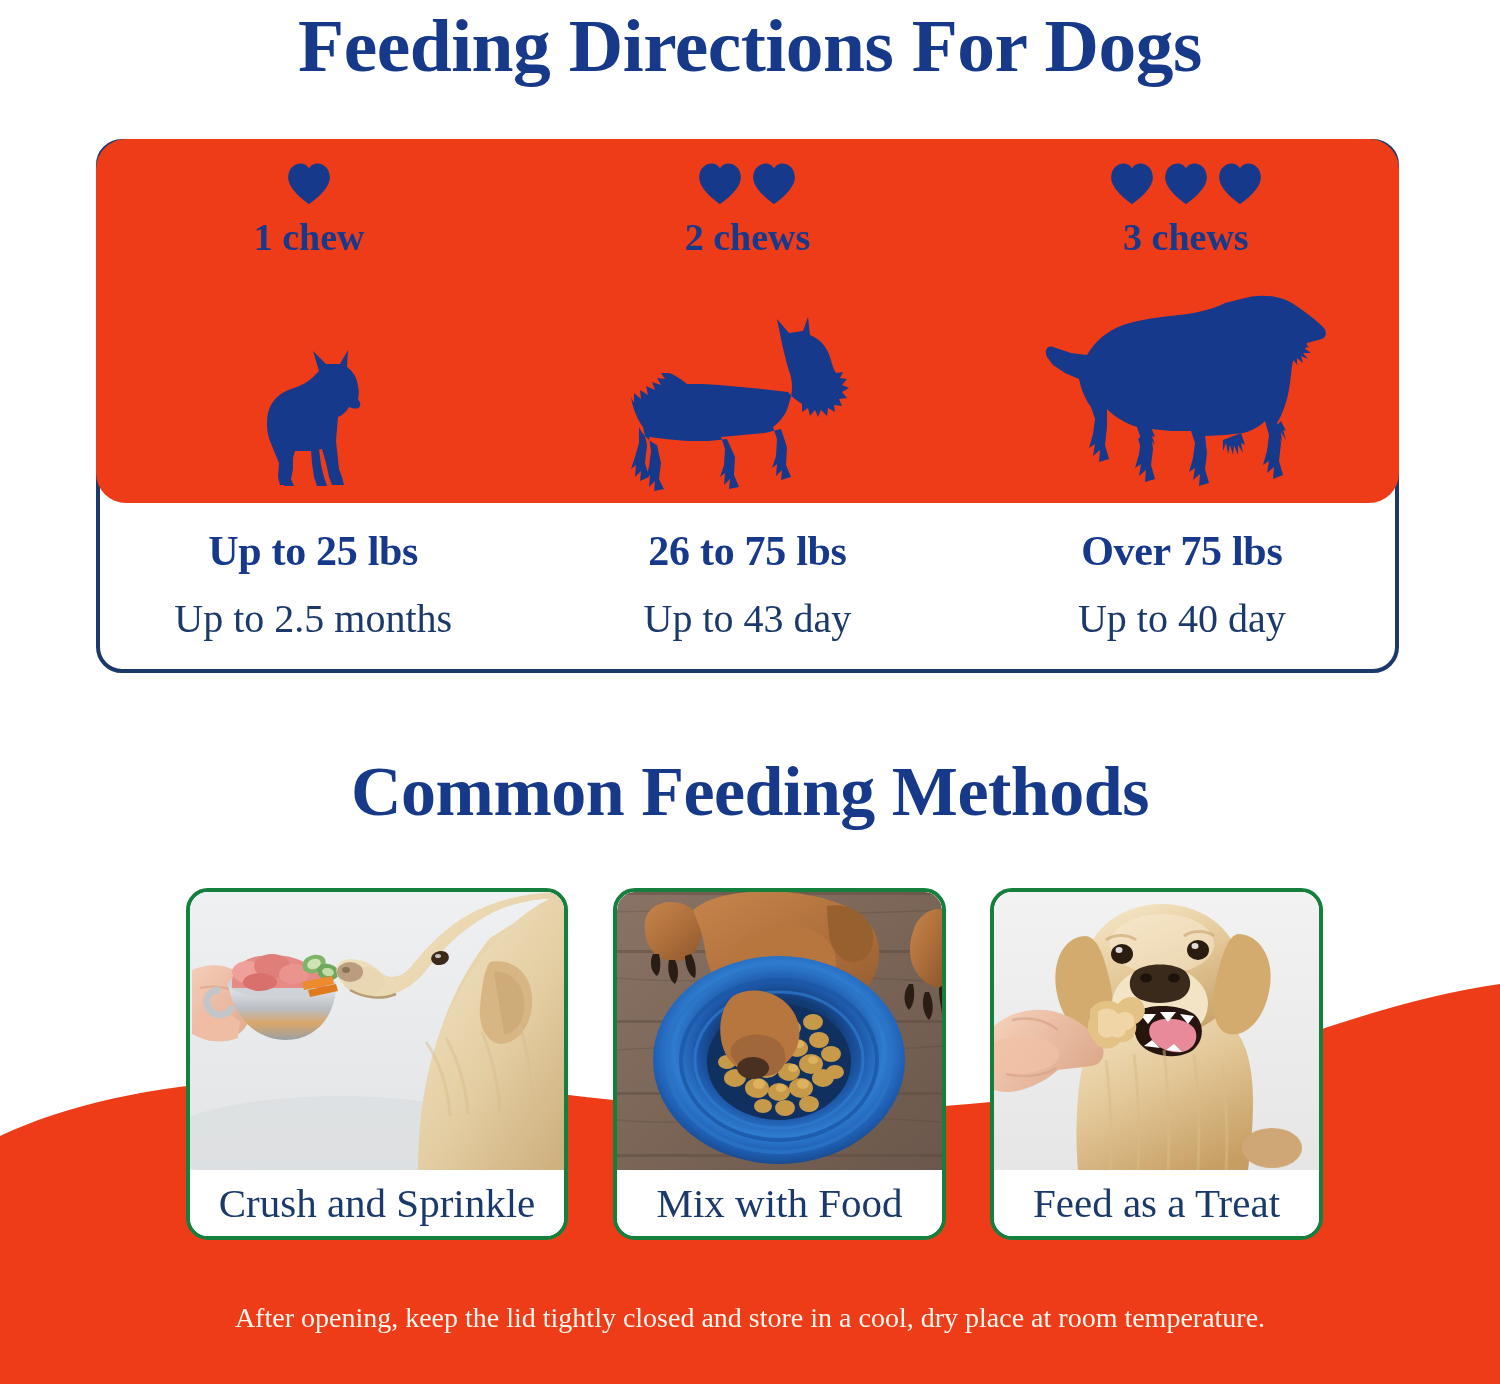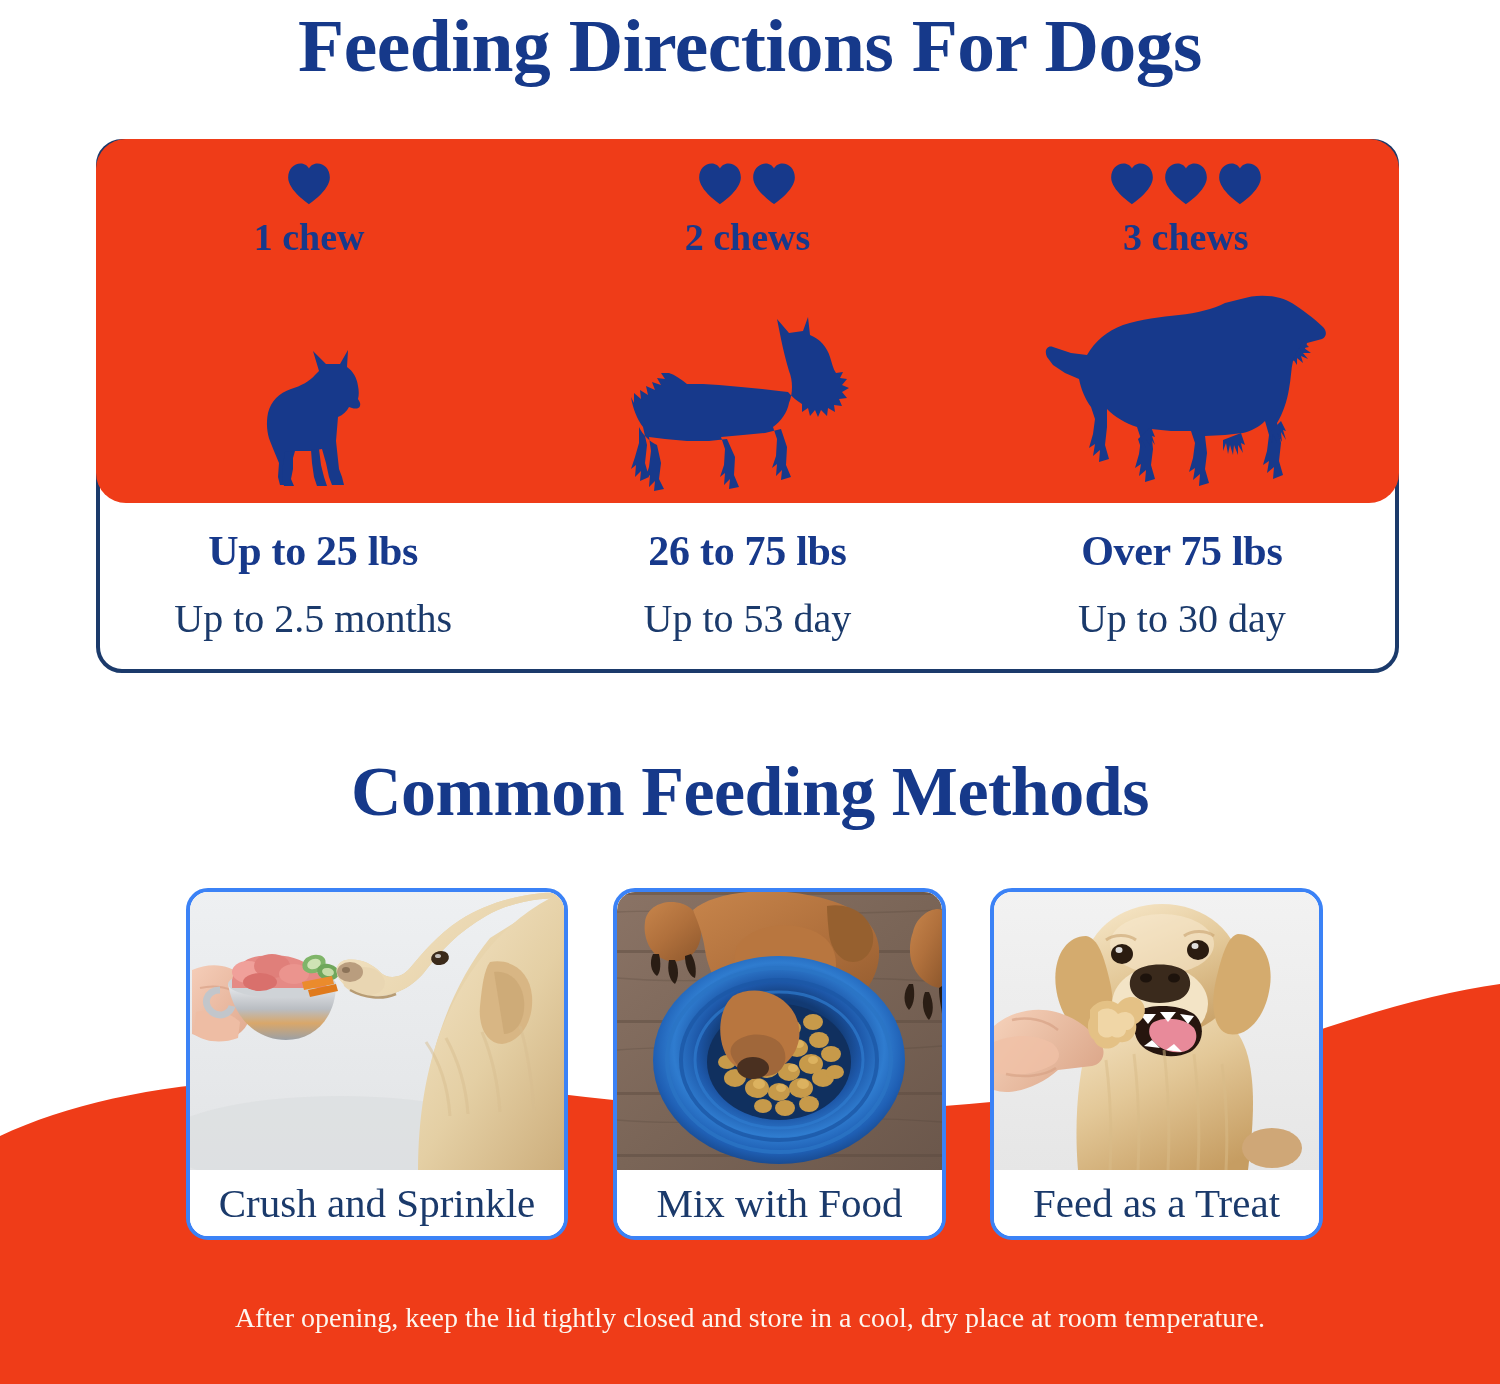"Up to 53 day" div.dur { text: 53 -> 43 }
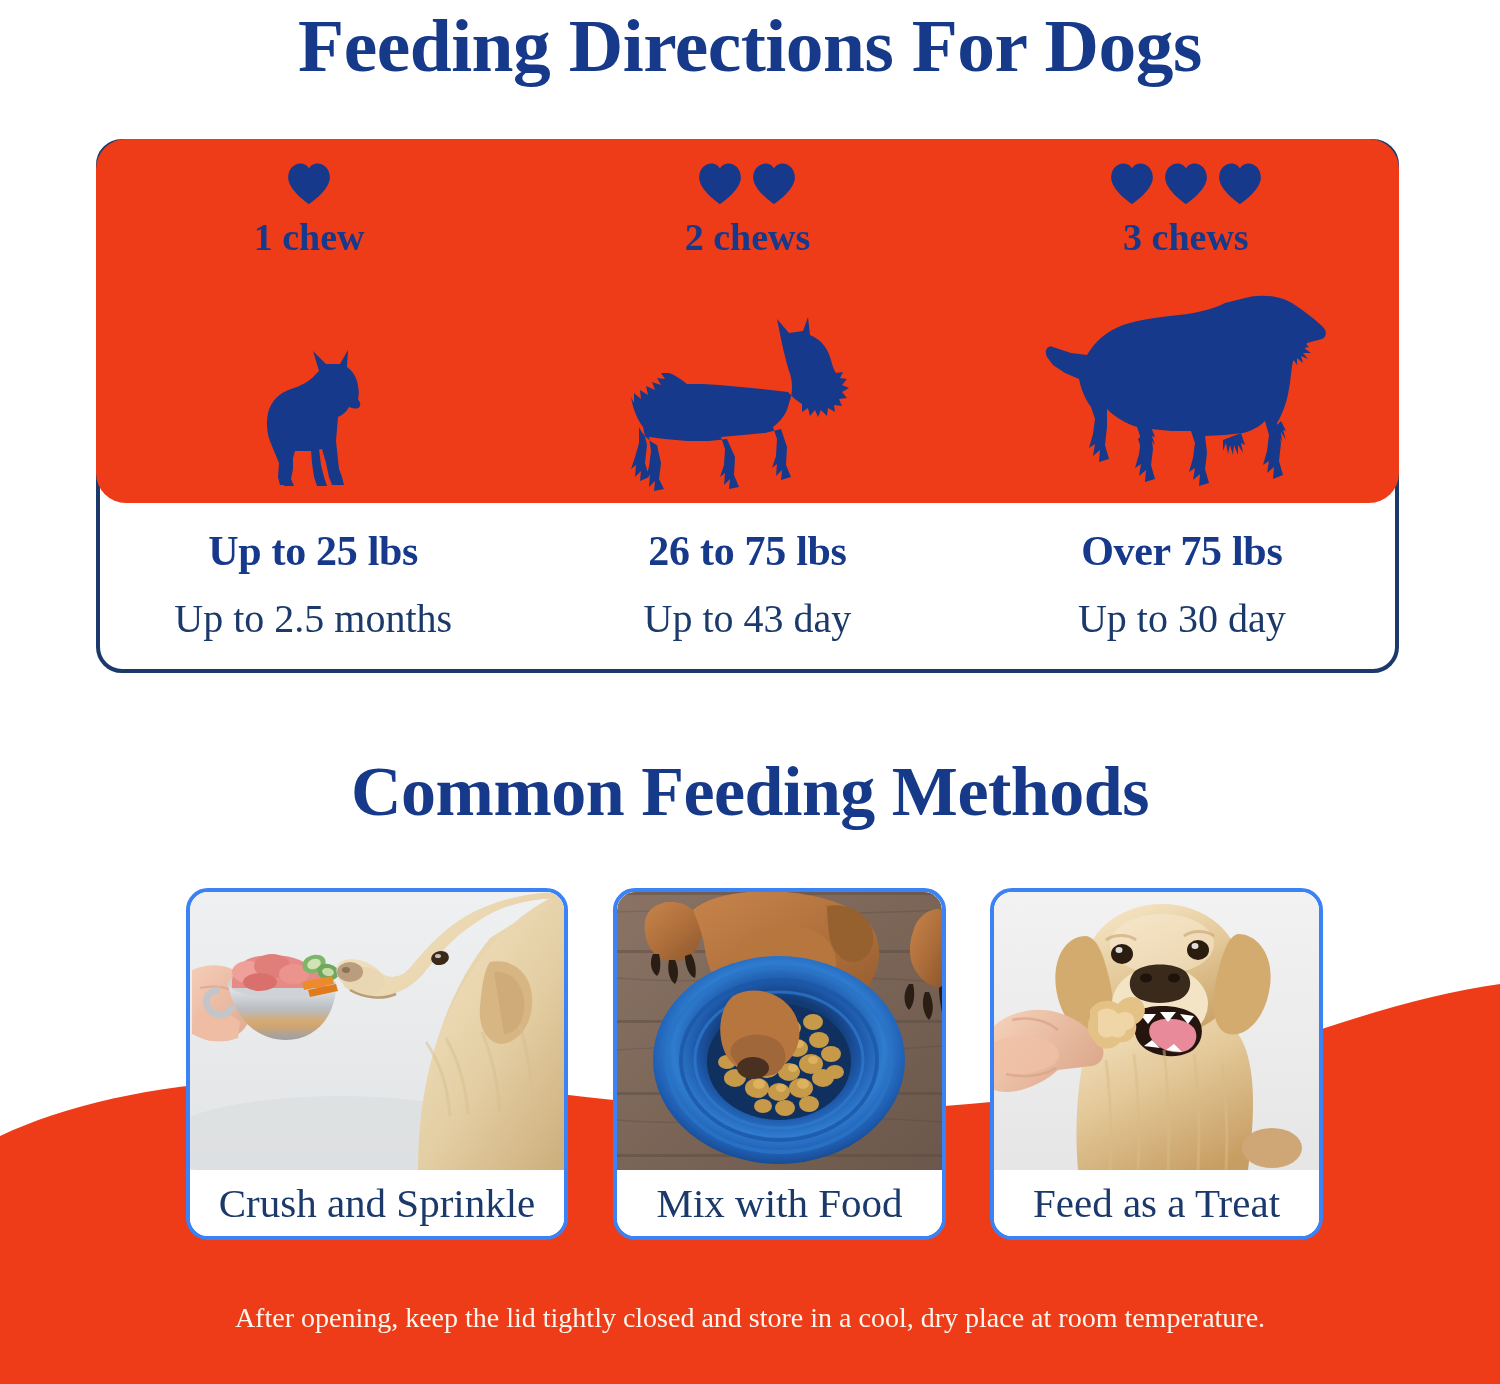"Up to 30 day" div.dur { text: 30 -> 40 }
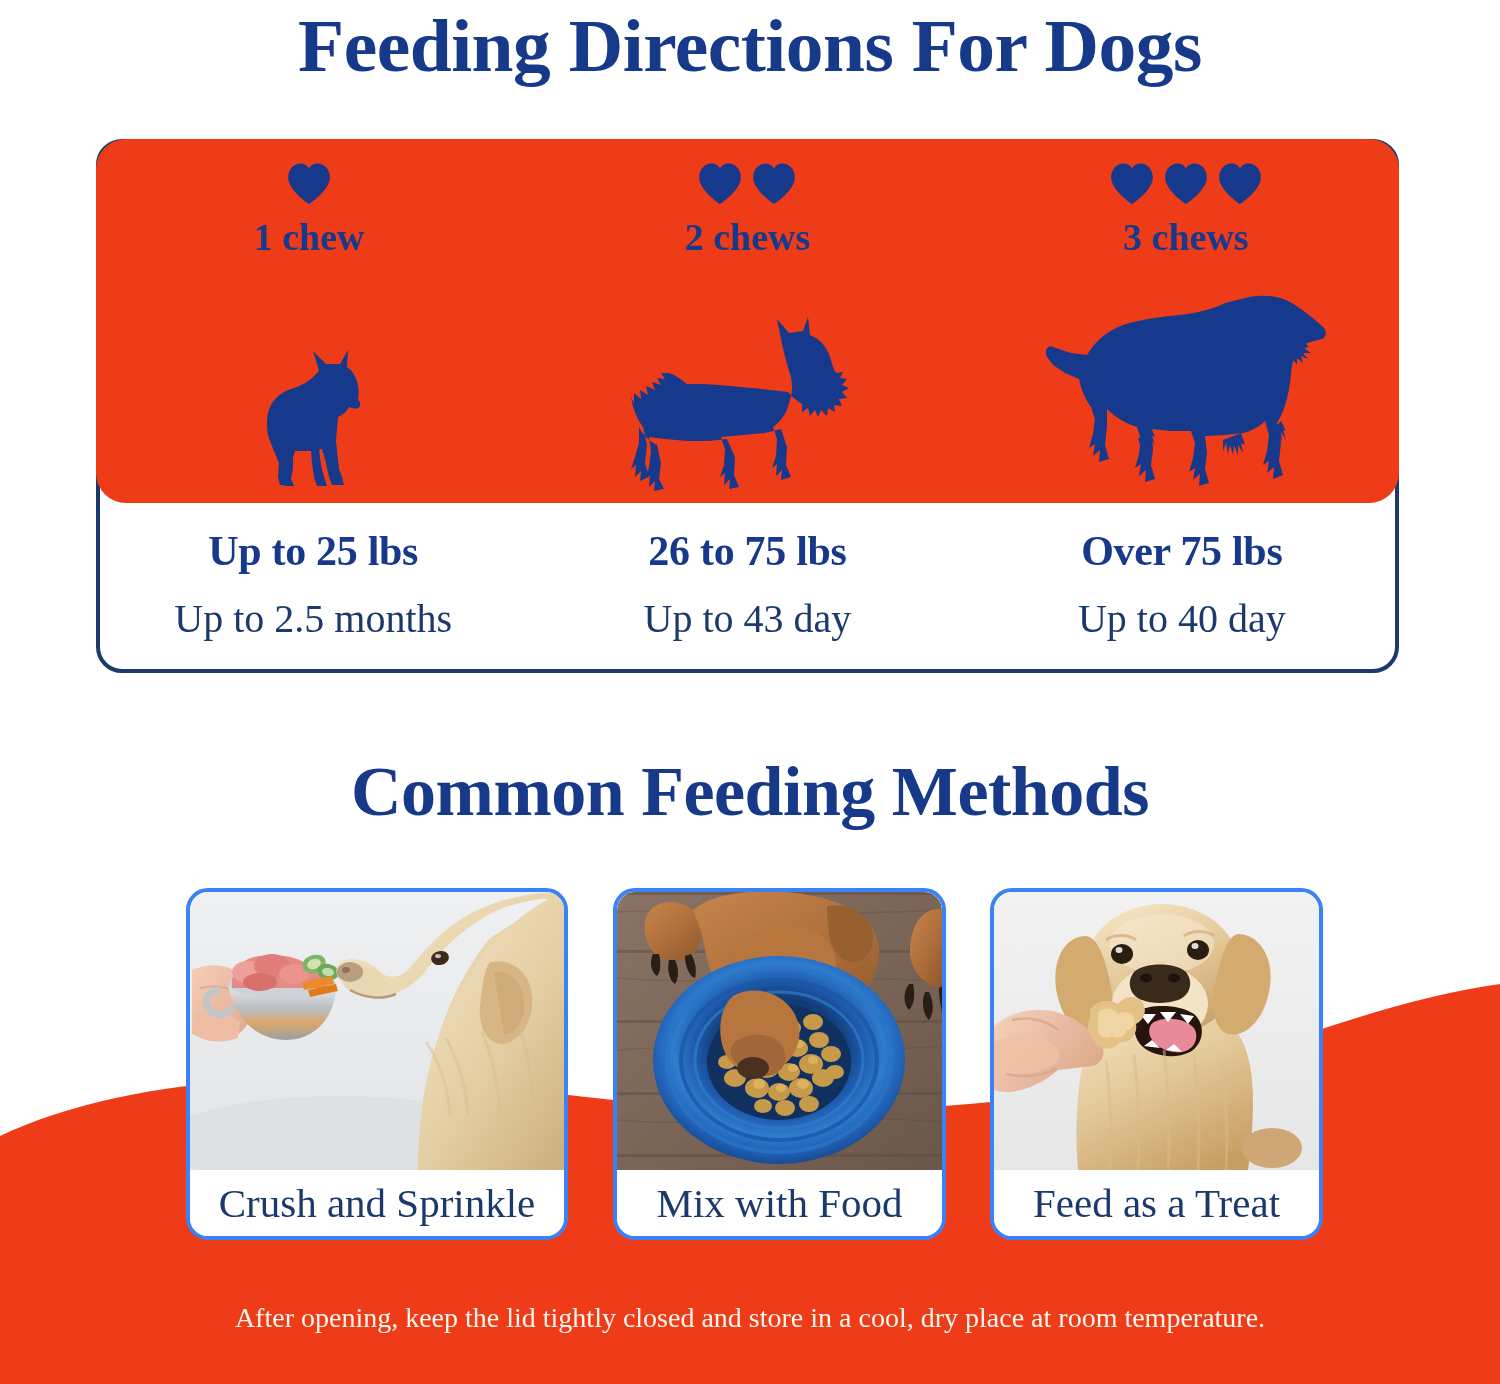"Crush and Sprinkle" .mcard { border: 4px solid #3b82f6 -> 4px solid #15803d }
